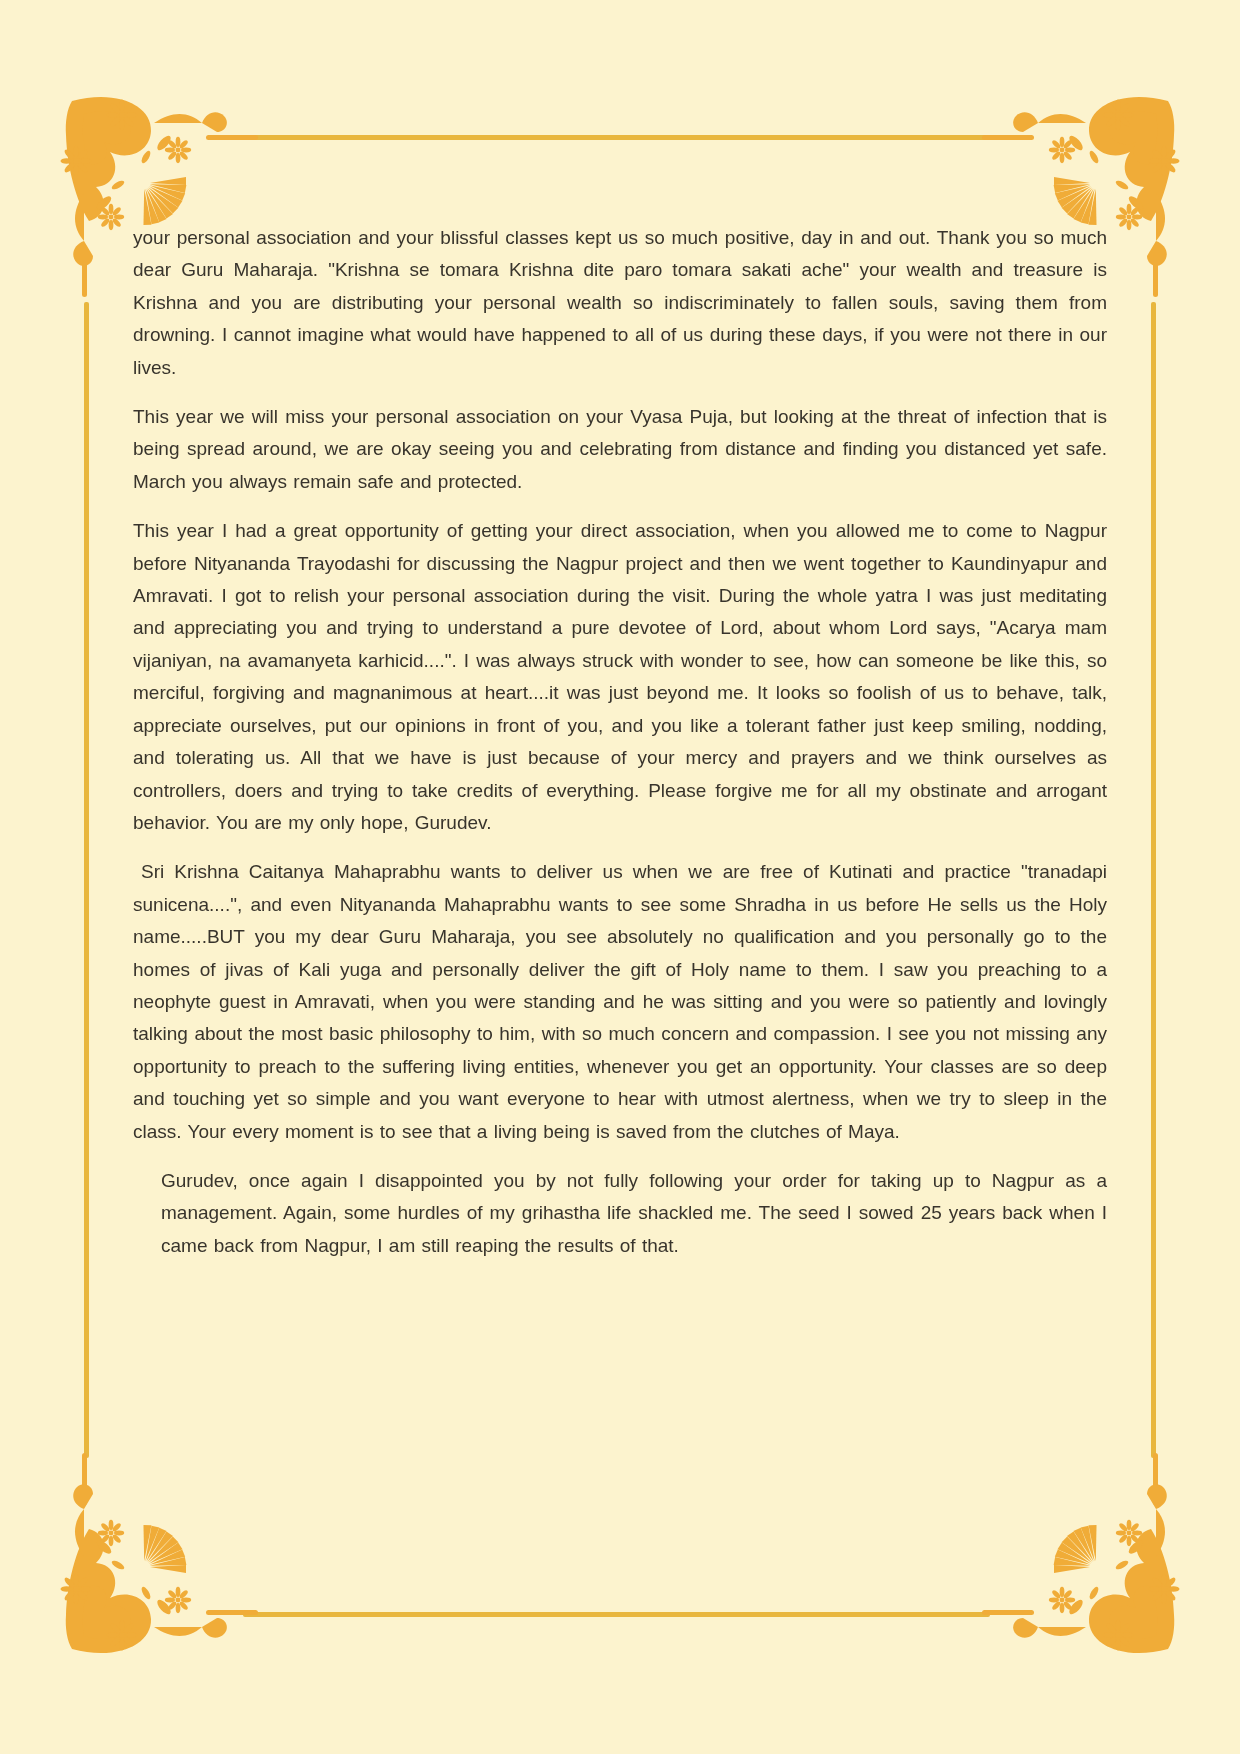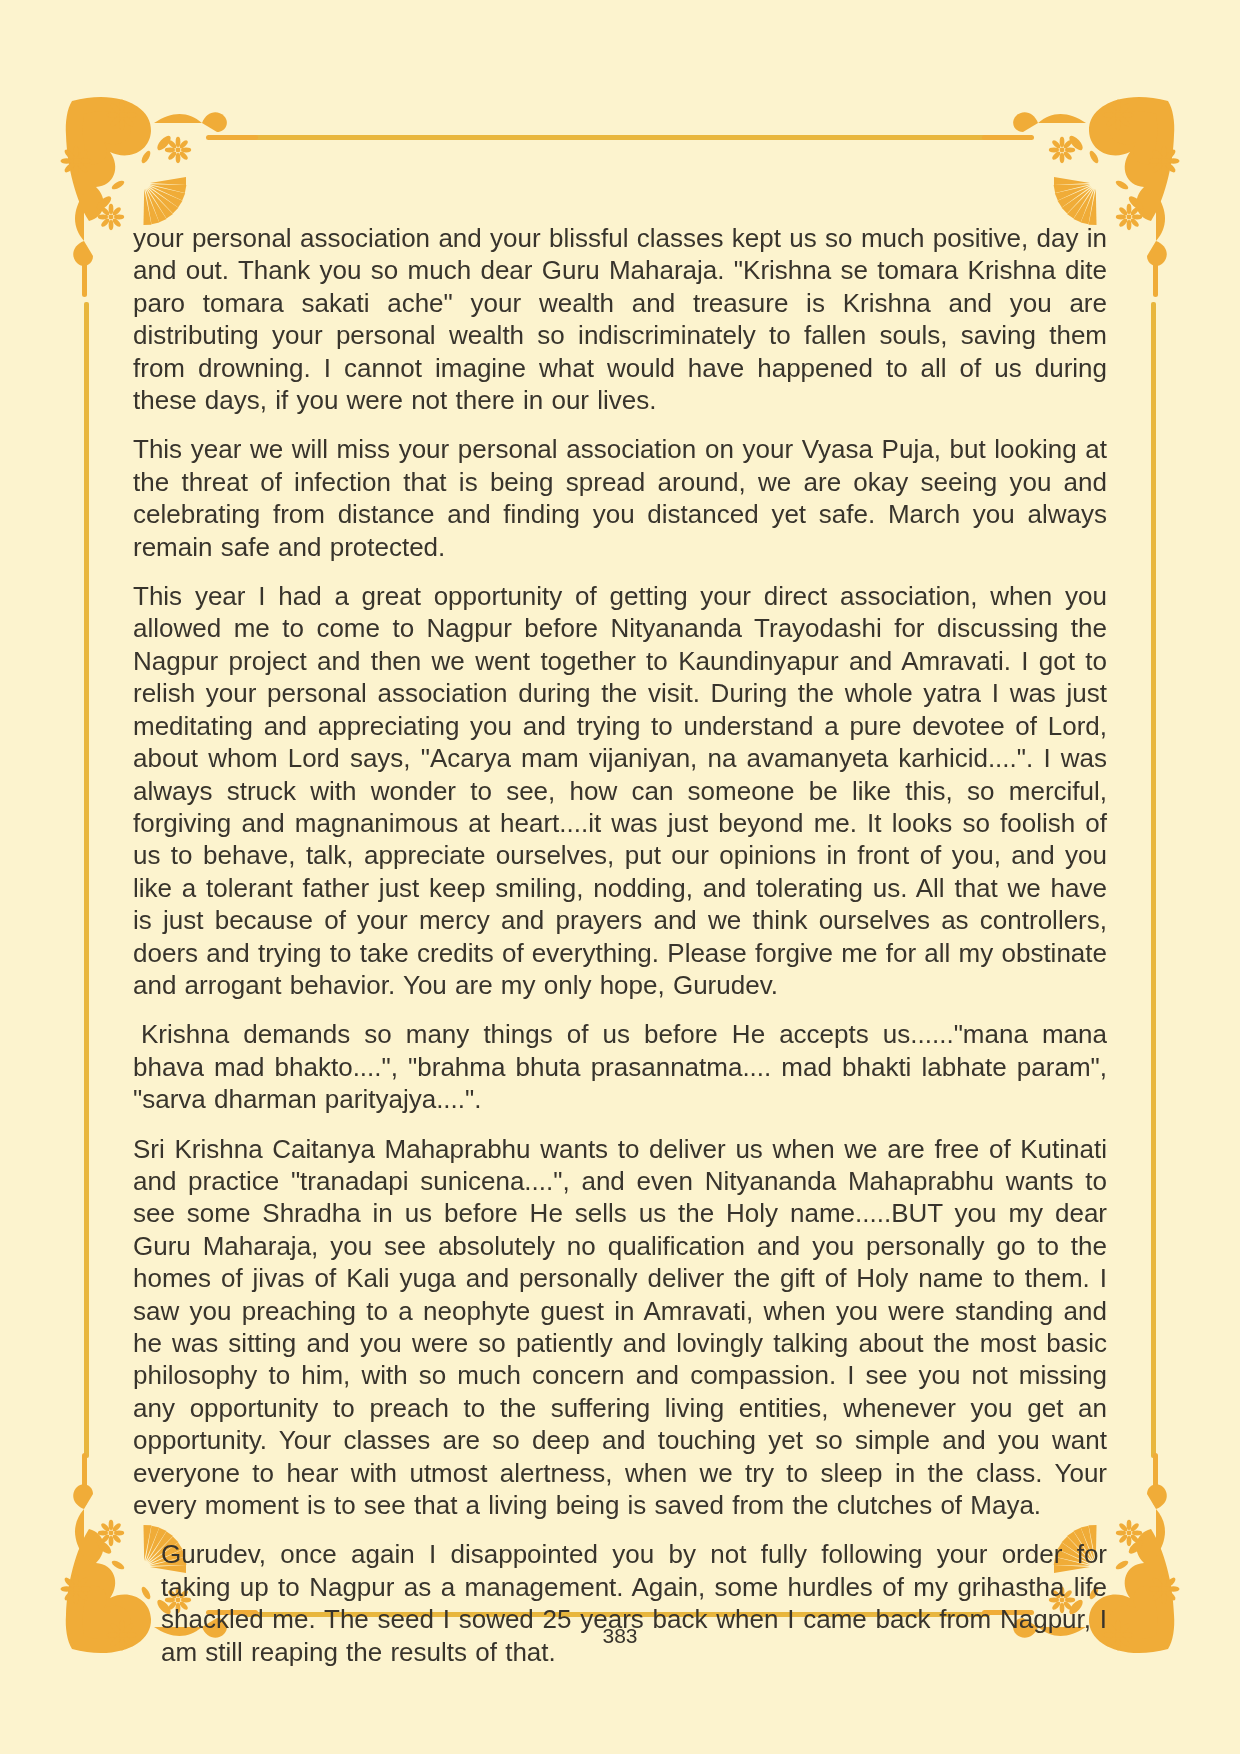"your personal association and your" .content p { font-size: 26px -> 19px }
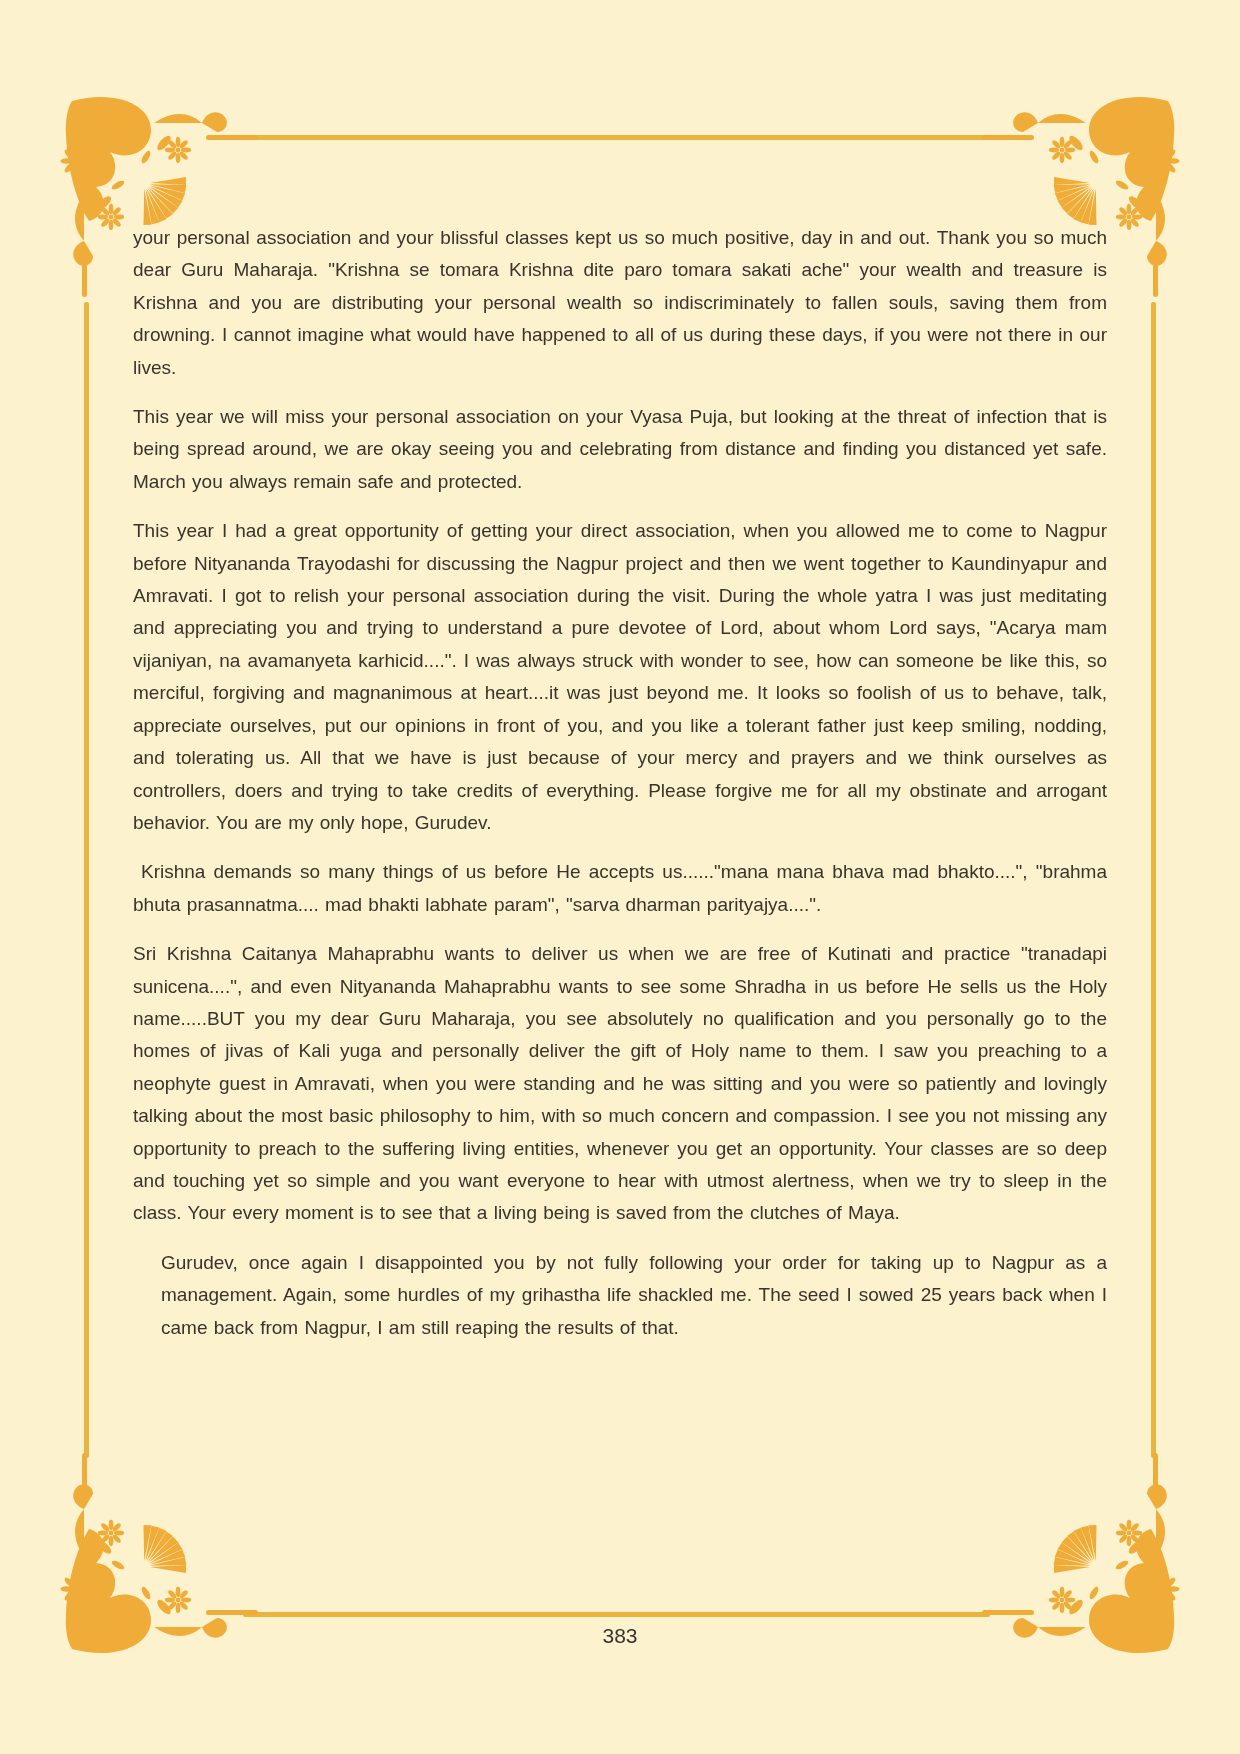"Krishna demands so many things" p { html: <p>Krishna demands so many things of us before He accepts us......"mana mana bhava mad bhakto....", "brahma bhuta prasannatma.... mad bhakti labhate param", "sarva dharman parityajya....".</p> -> none }
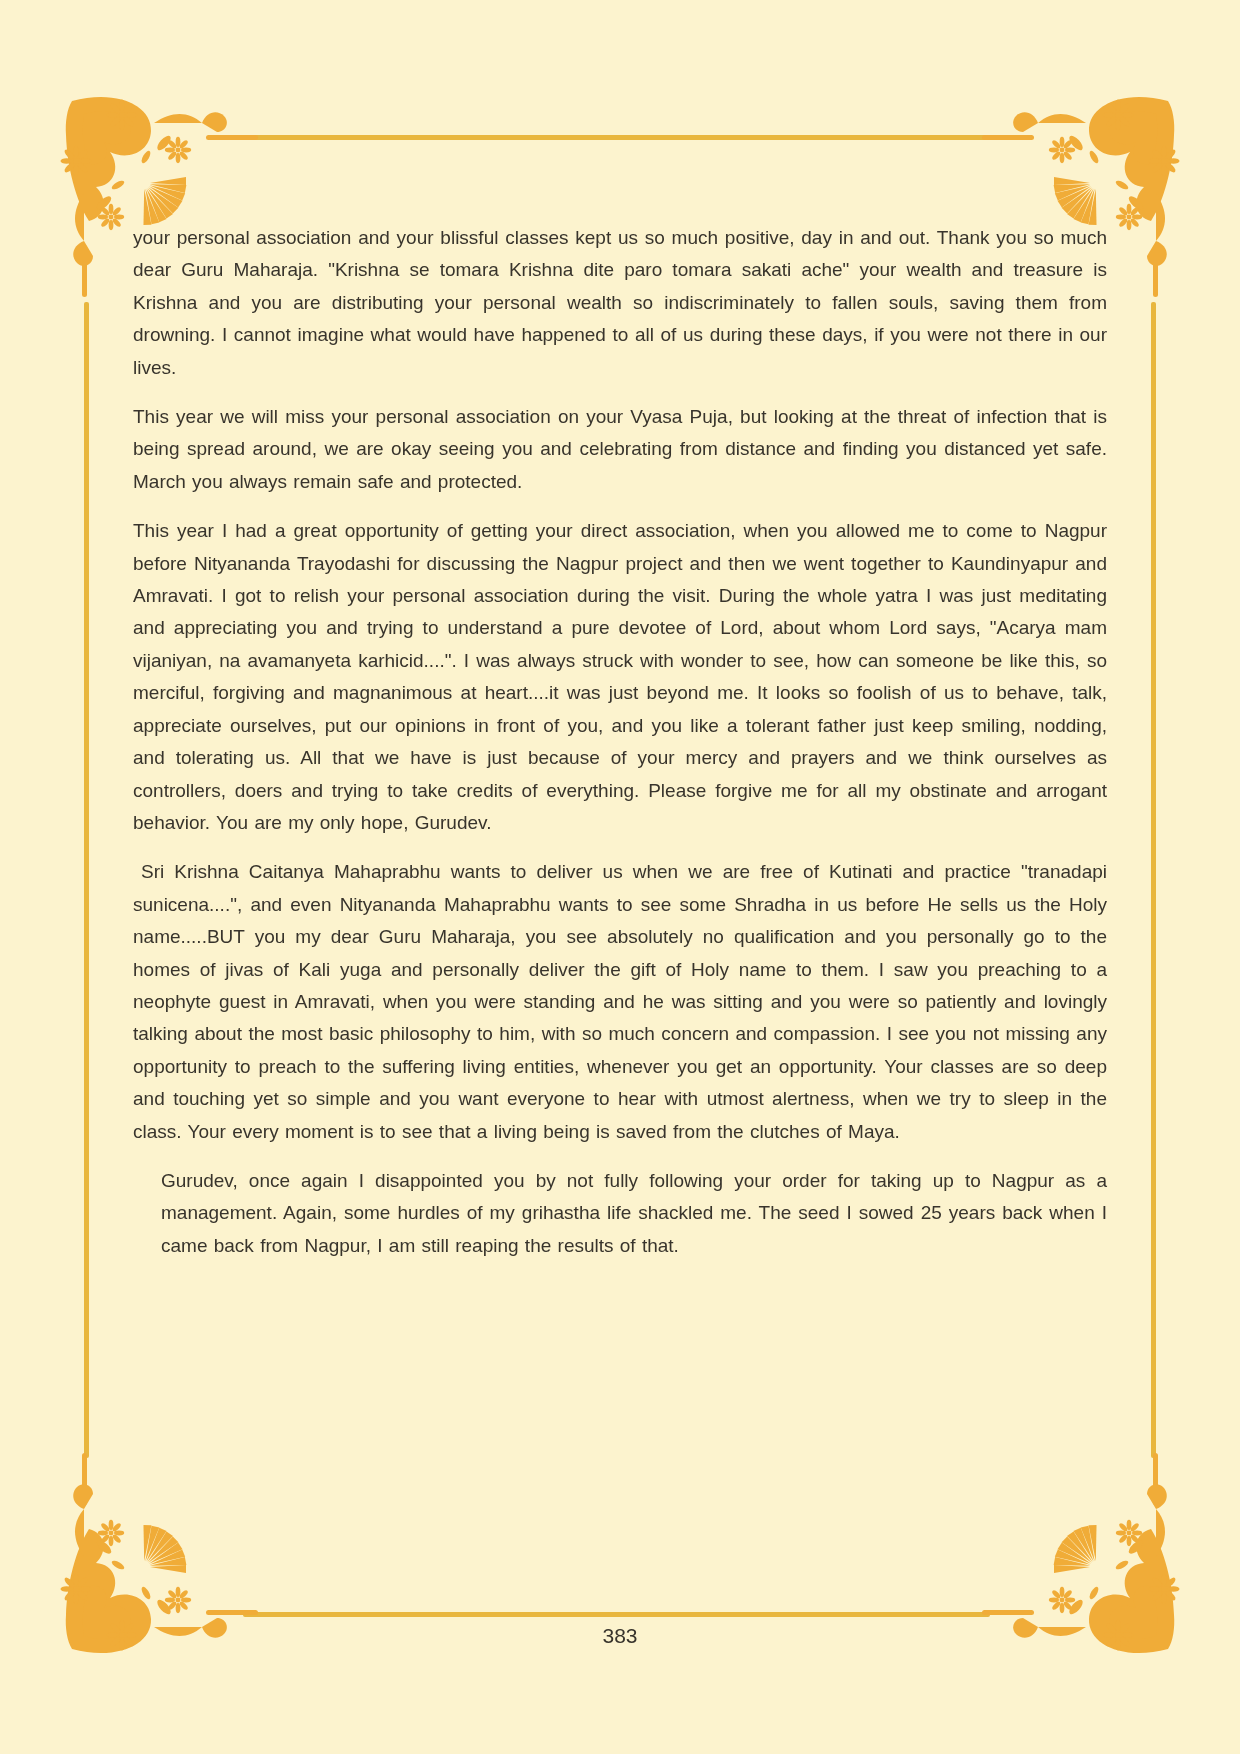"383" div.page-number { html: <div>383</div> -> none }
